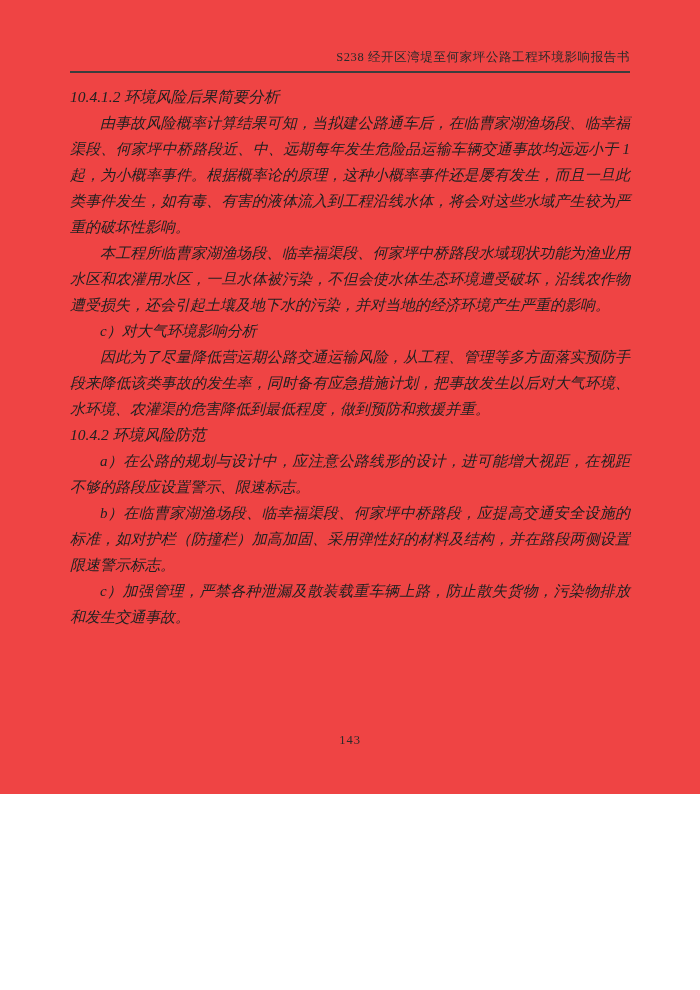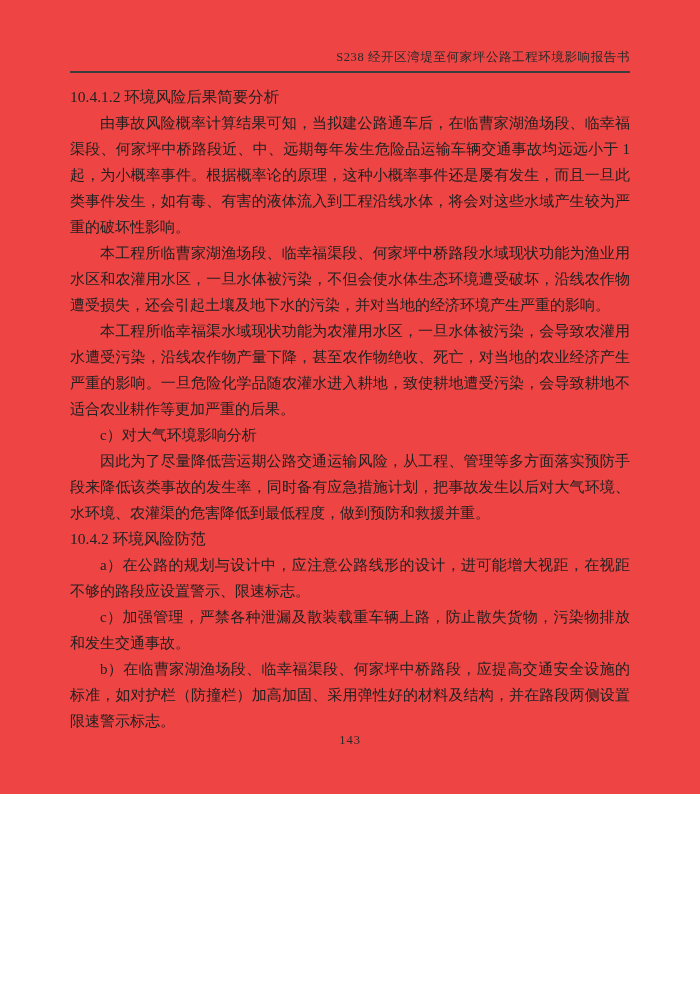"10.4.1.2 环境风险后果简要分析" .doc-body p { font-style: none -> italic }
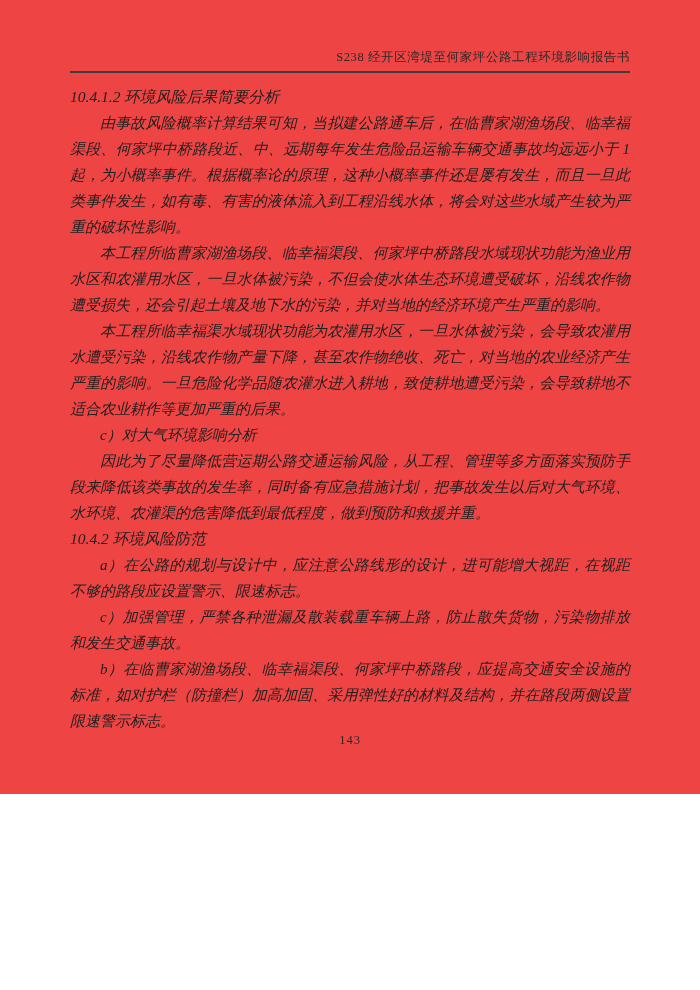"本工程所临幸福渠水域现状功能为农灌用水区，一旦水体被污染，会导致农灌用水遭受污染" p.para { html: <p>本工程所临幸福渠水域现状功能为农灌用水区，一旦水体被污染，会导致农灌用水遭受污染，沿线农作物产量下降，甚至农作物绝收、死亡，对当地的农业经济产生严重的影响。一旦危险化学品随农灌水进入耕地，致使耕地遭受污染，会导致耕地不适合农业耕作等更加严重的后果。</p> -> none }
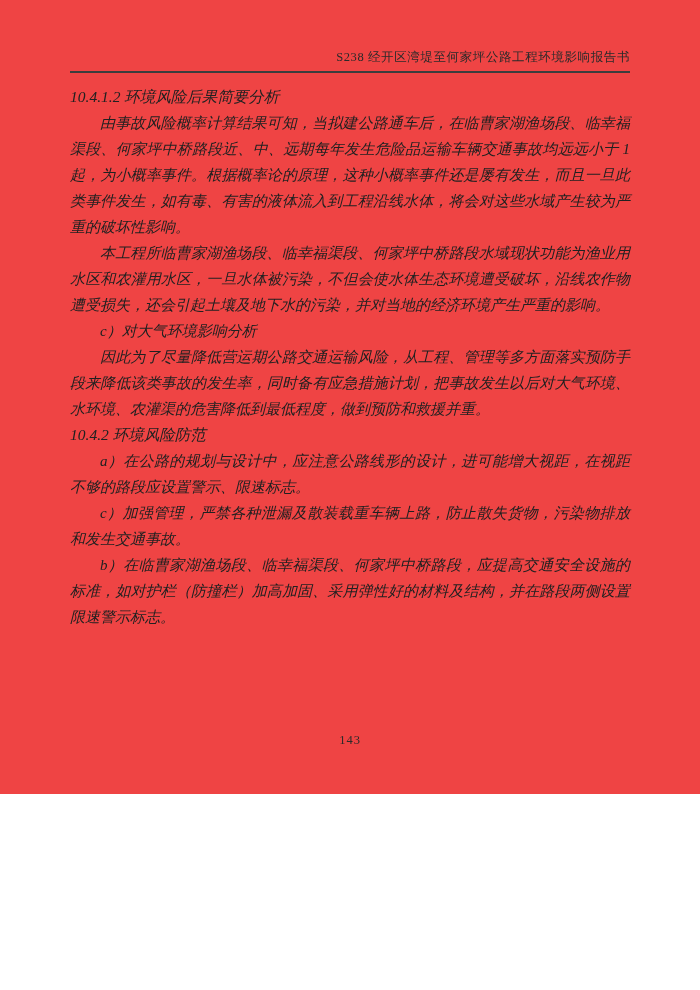"c）加强管理，严禁各种泄漏及散装载重车辆上路，防止散失货物，污染物排放和发生交通" p.para { order: before "b）在临曹家湖渔场段、临幸福渠段、何家坪中桥路段，应提高交通安全设施的标准，如对" -> after "b）在临曹家湖渔场段、临幸福渠段、何家坪中桥路段，应提高交通安全设施的标准，如对" }
